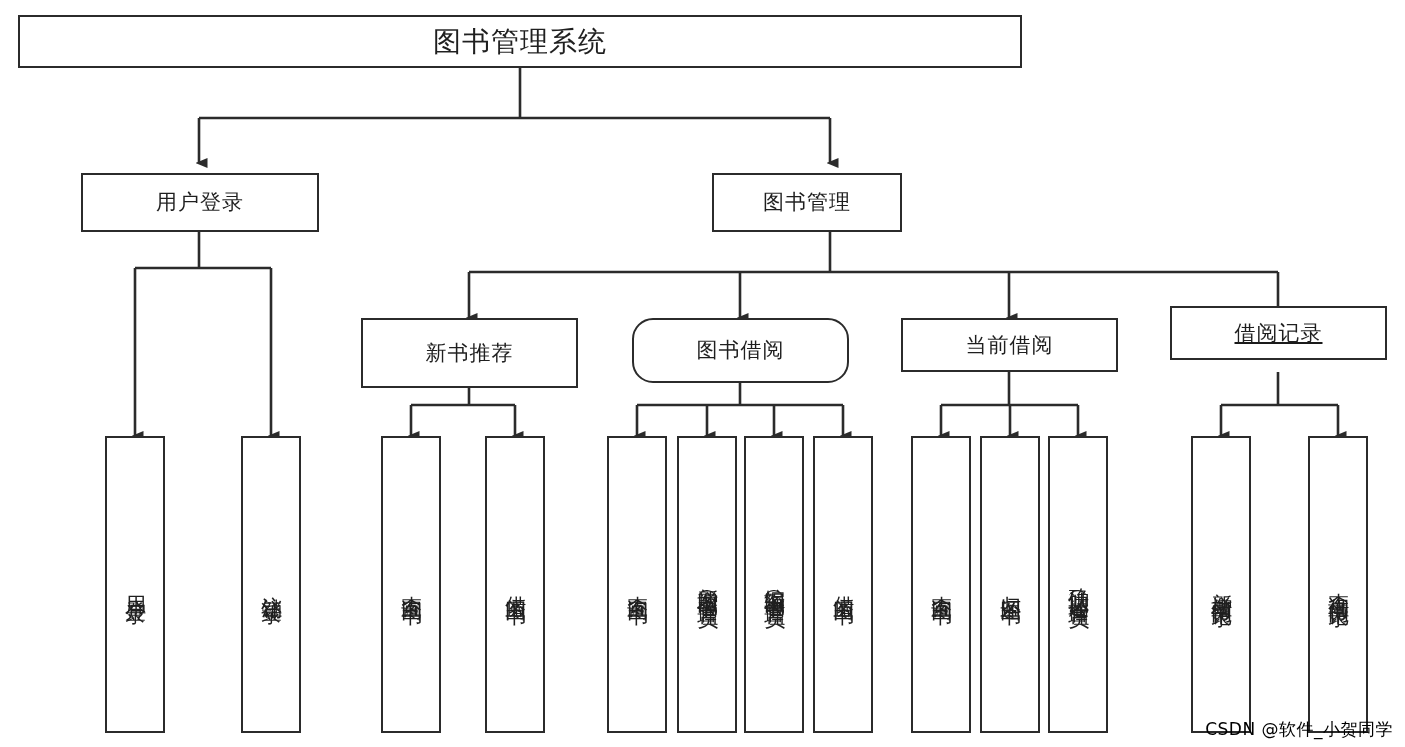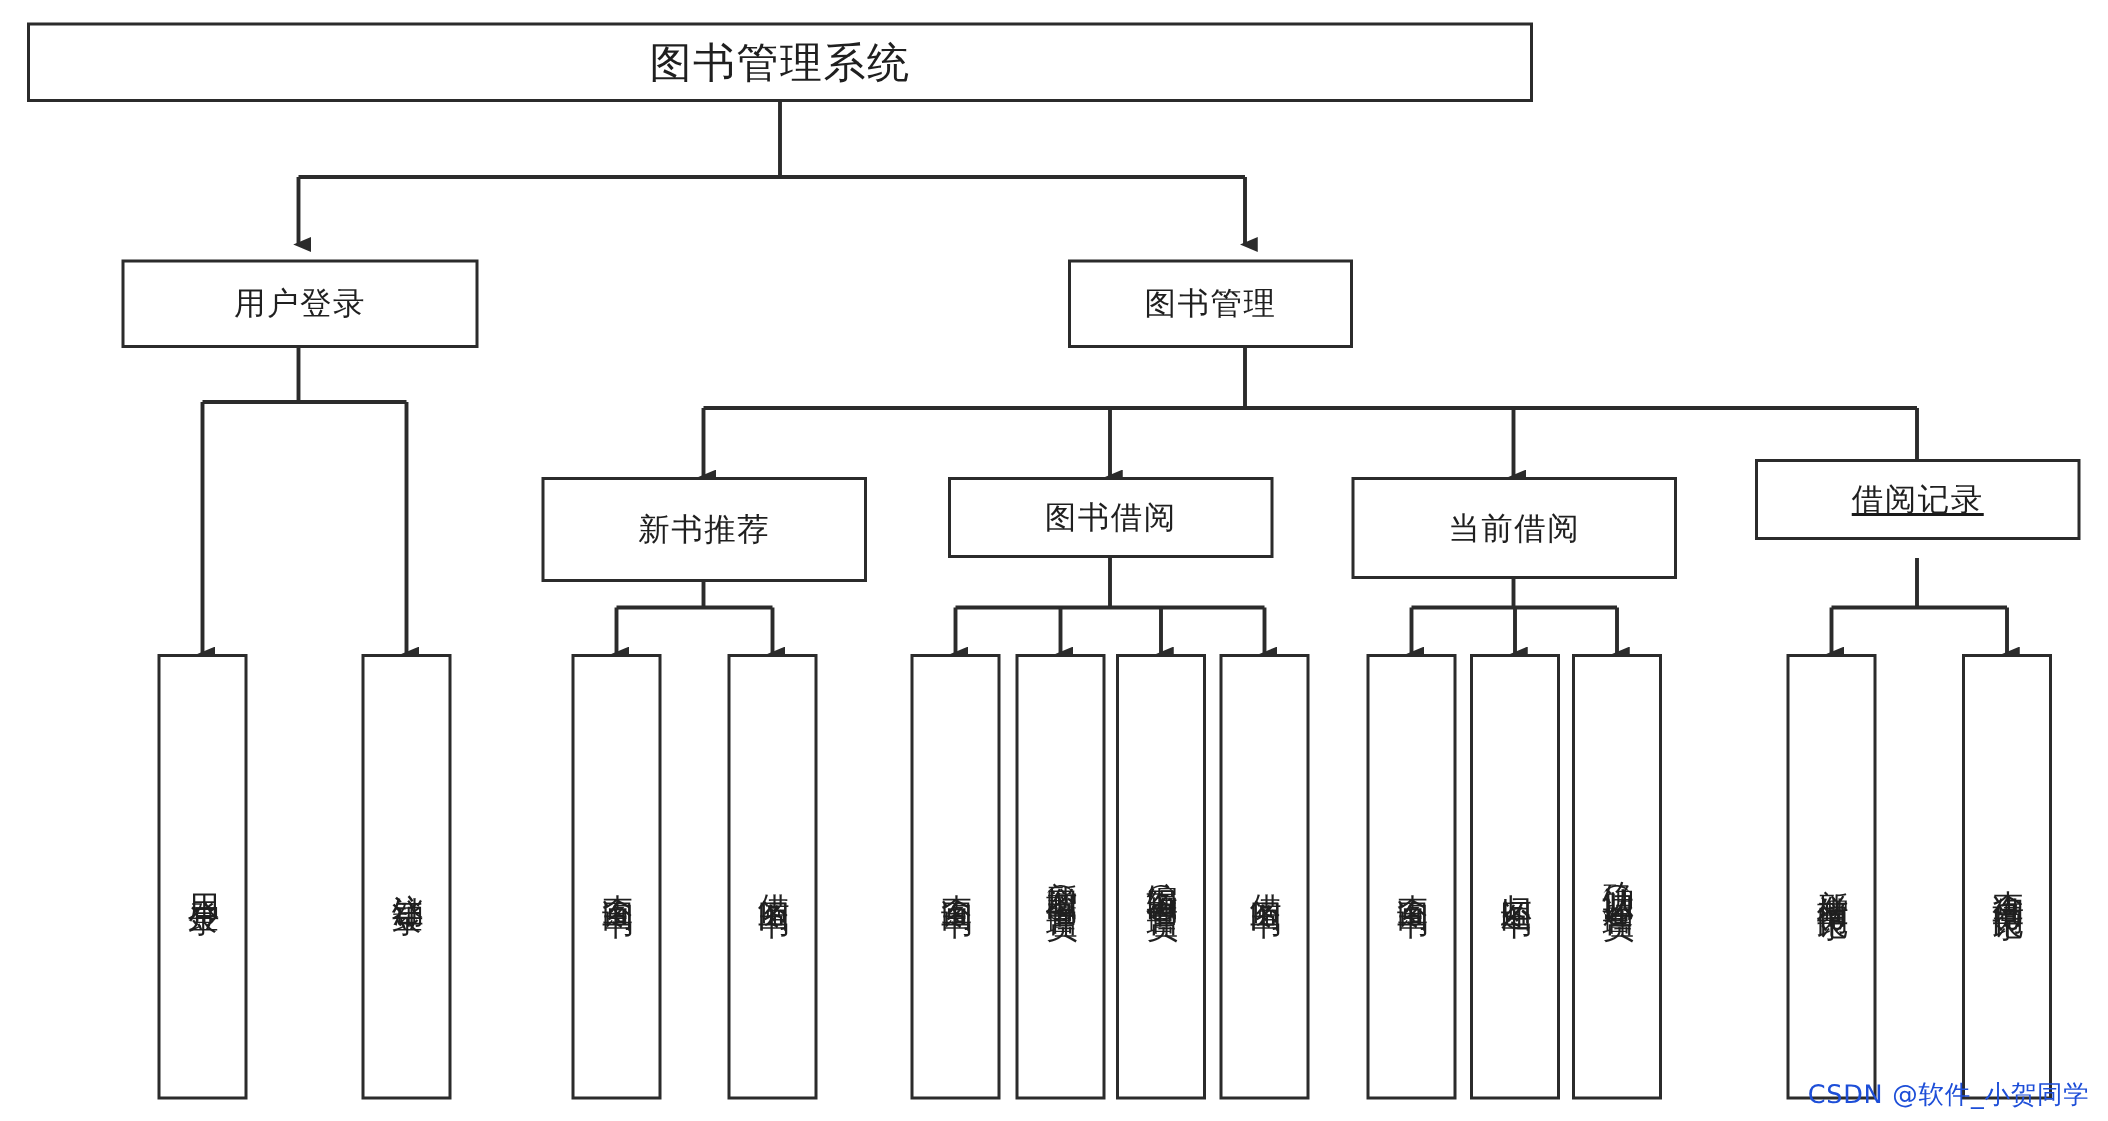"图书借阅" div.node { border-radius: none -> 21px; height: 54px -> 65px }
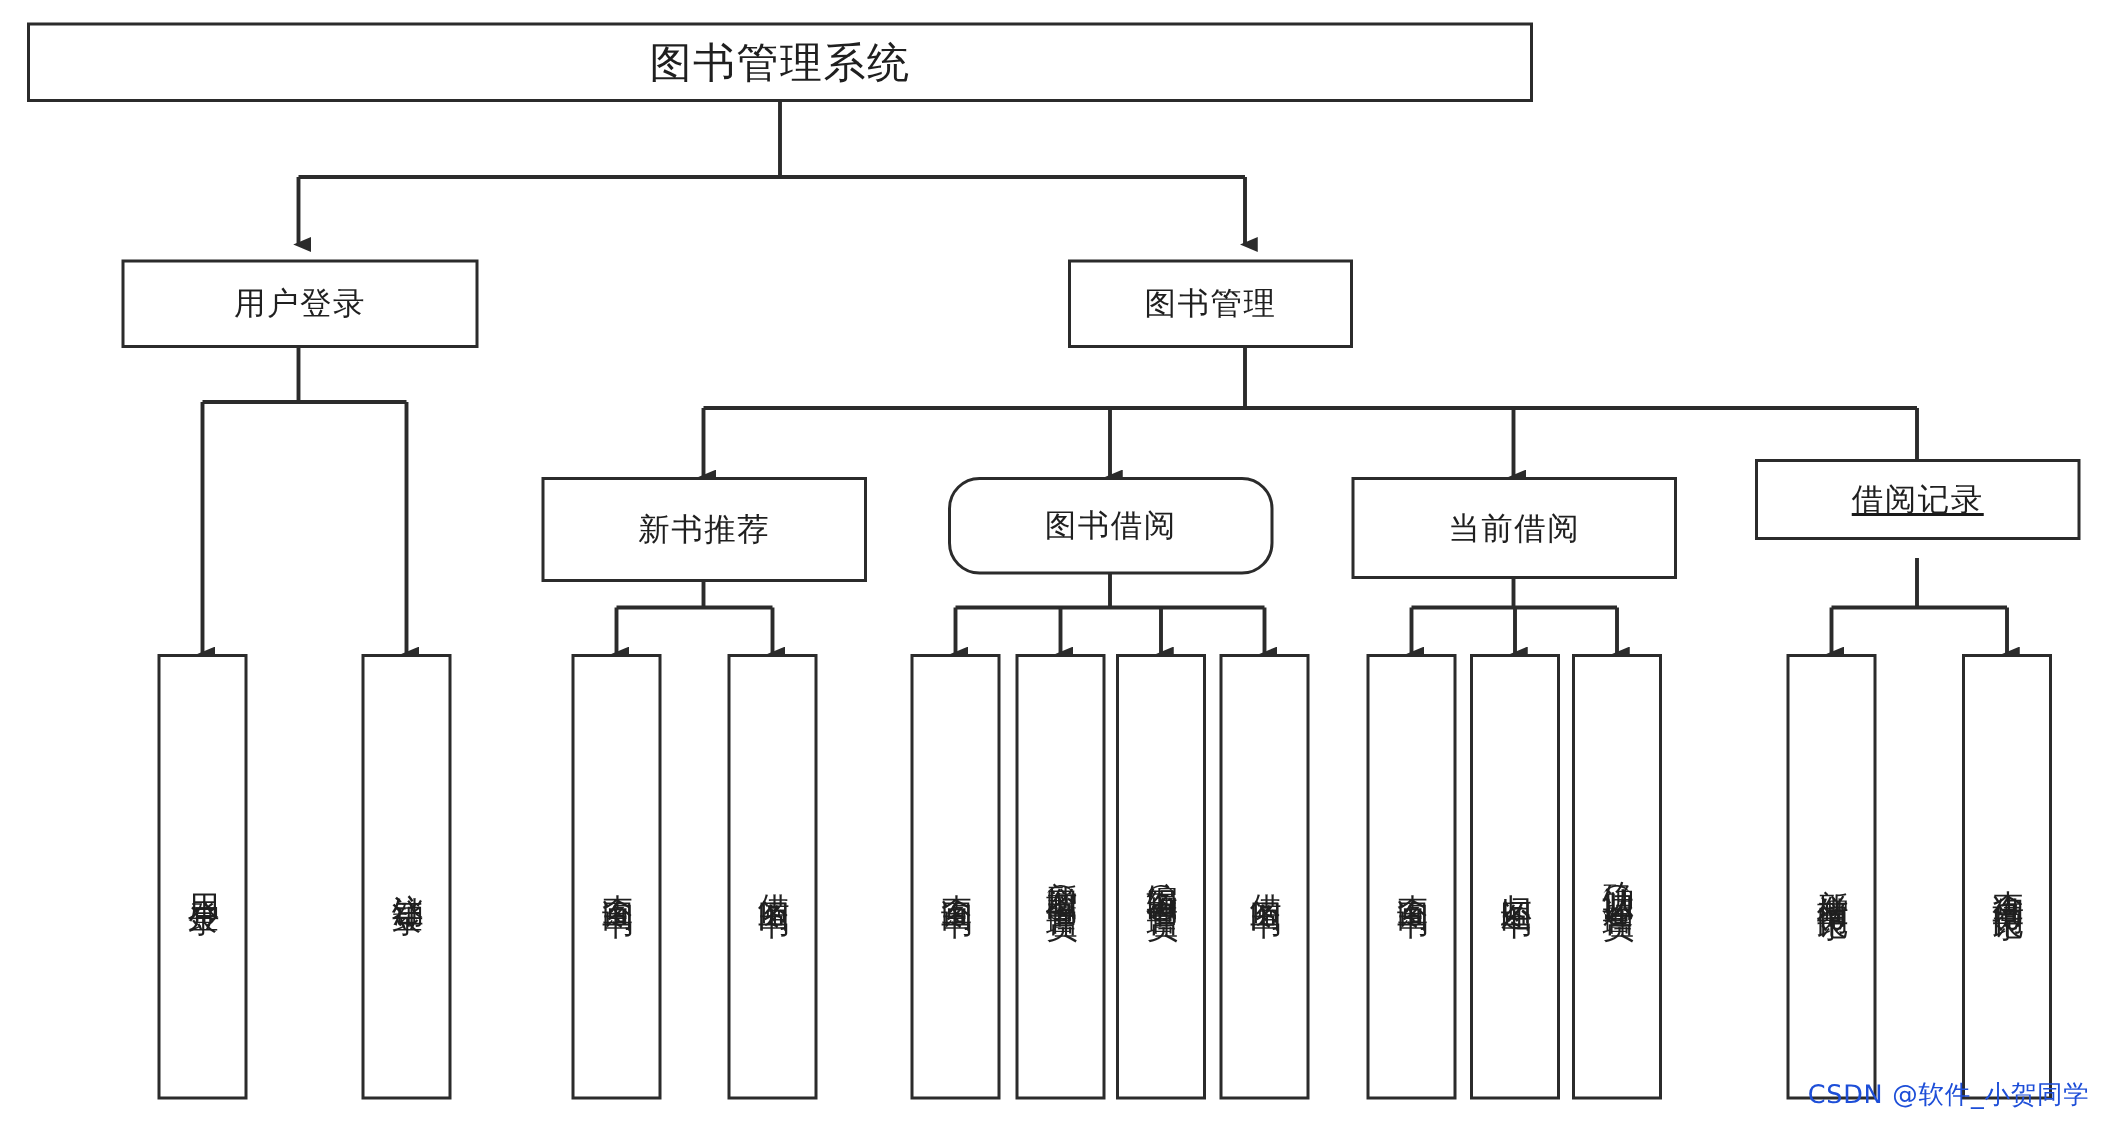"当前借阅" div.node { height: 68px -> 54px }
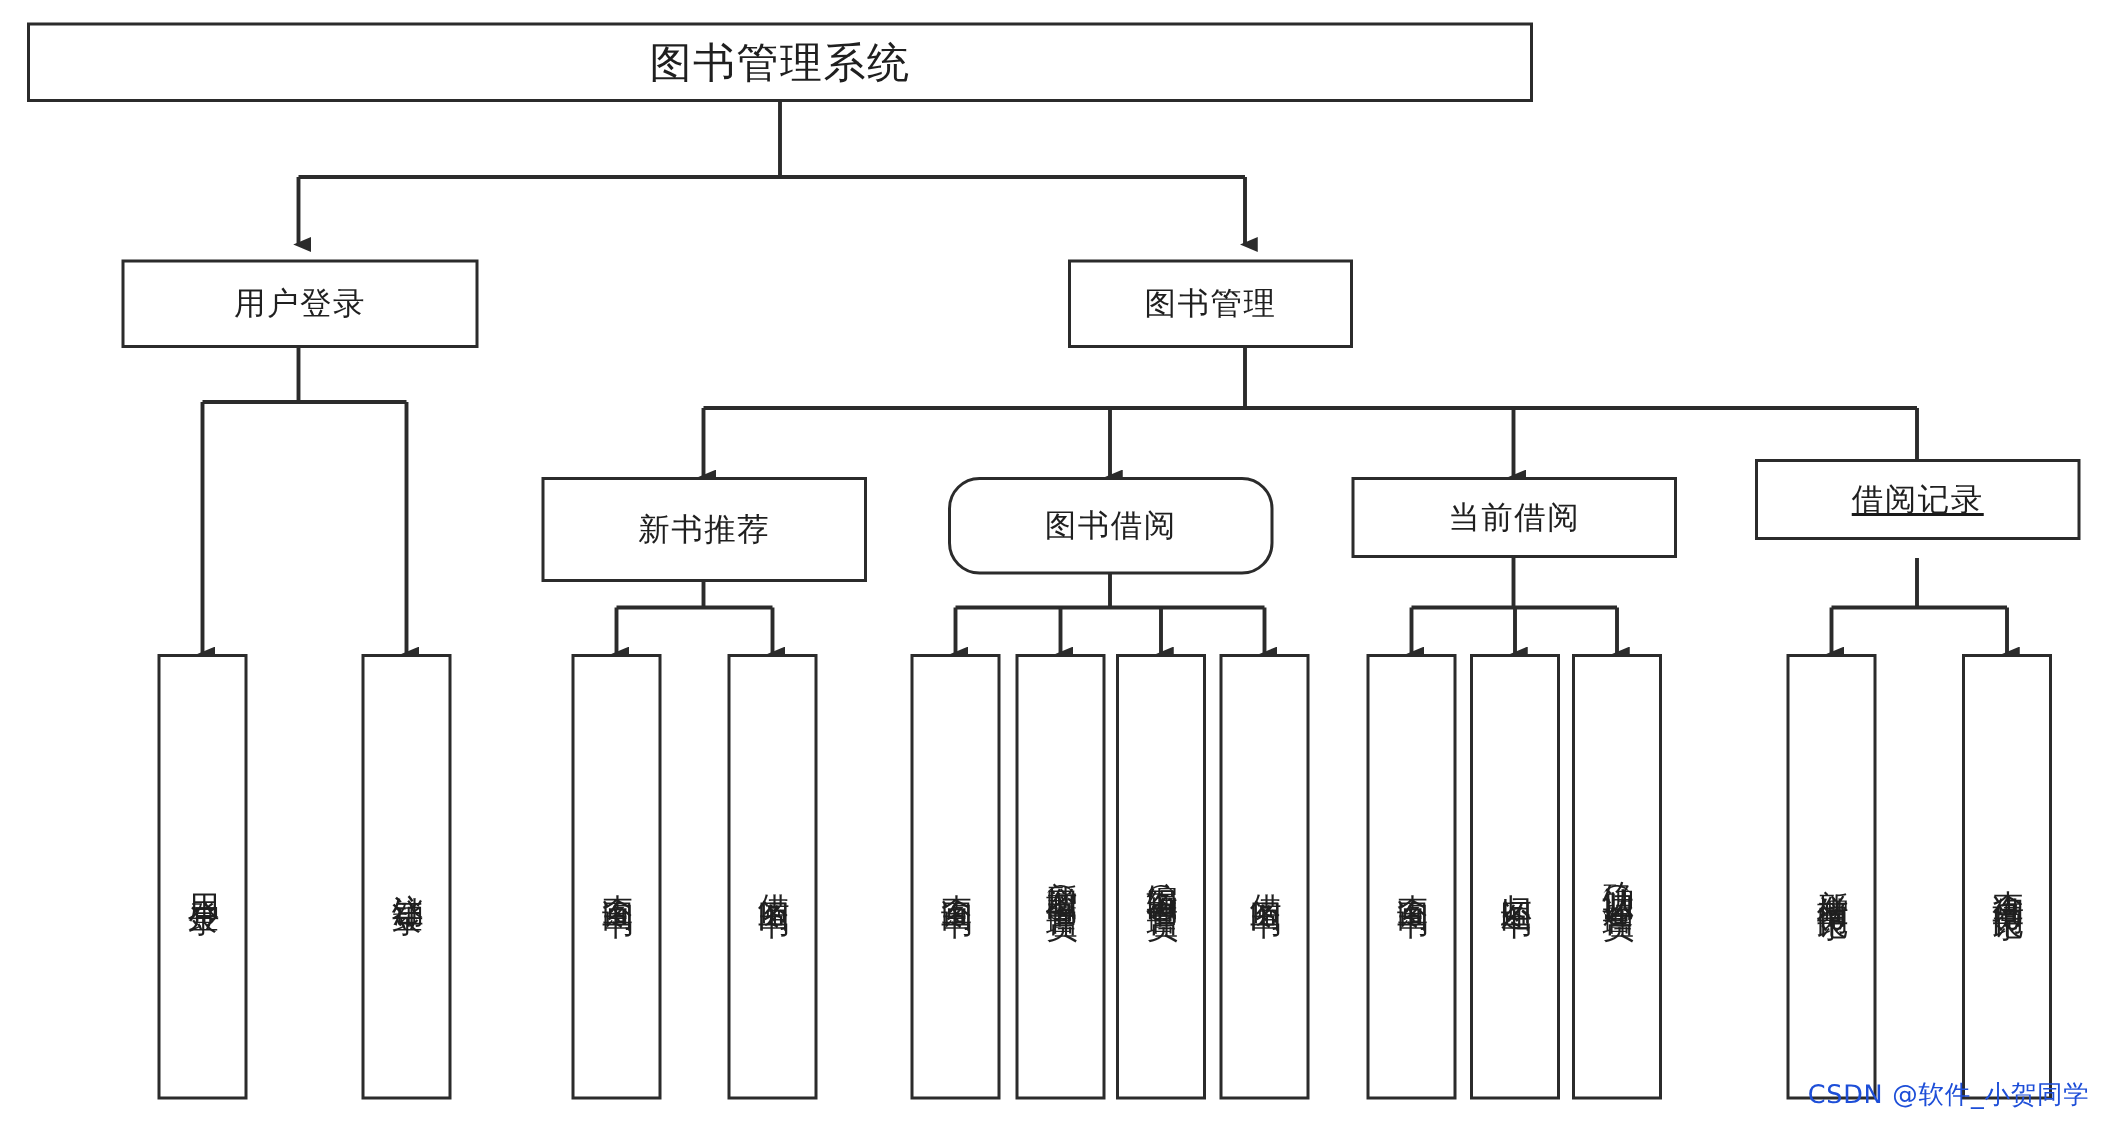"CSDN @软件_小贺同学" #watermark { color: #1d4ed8 -> #000000 }
